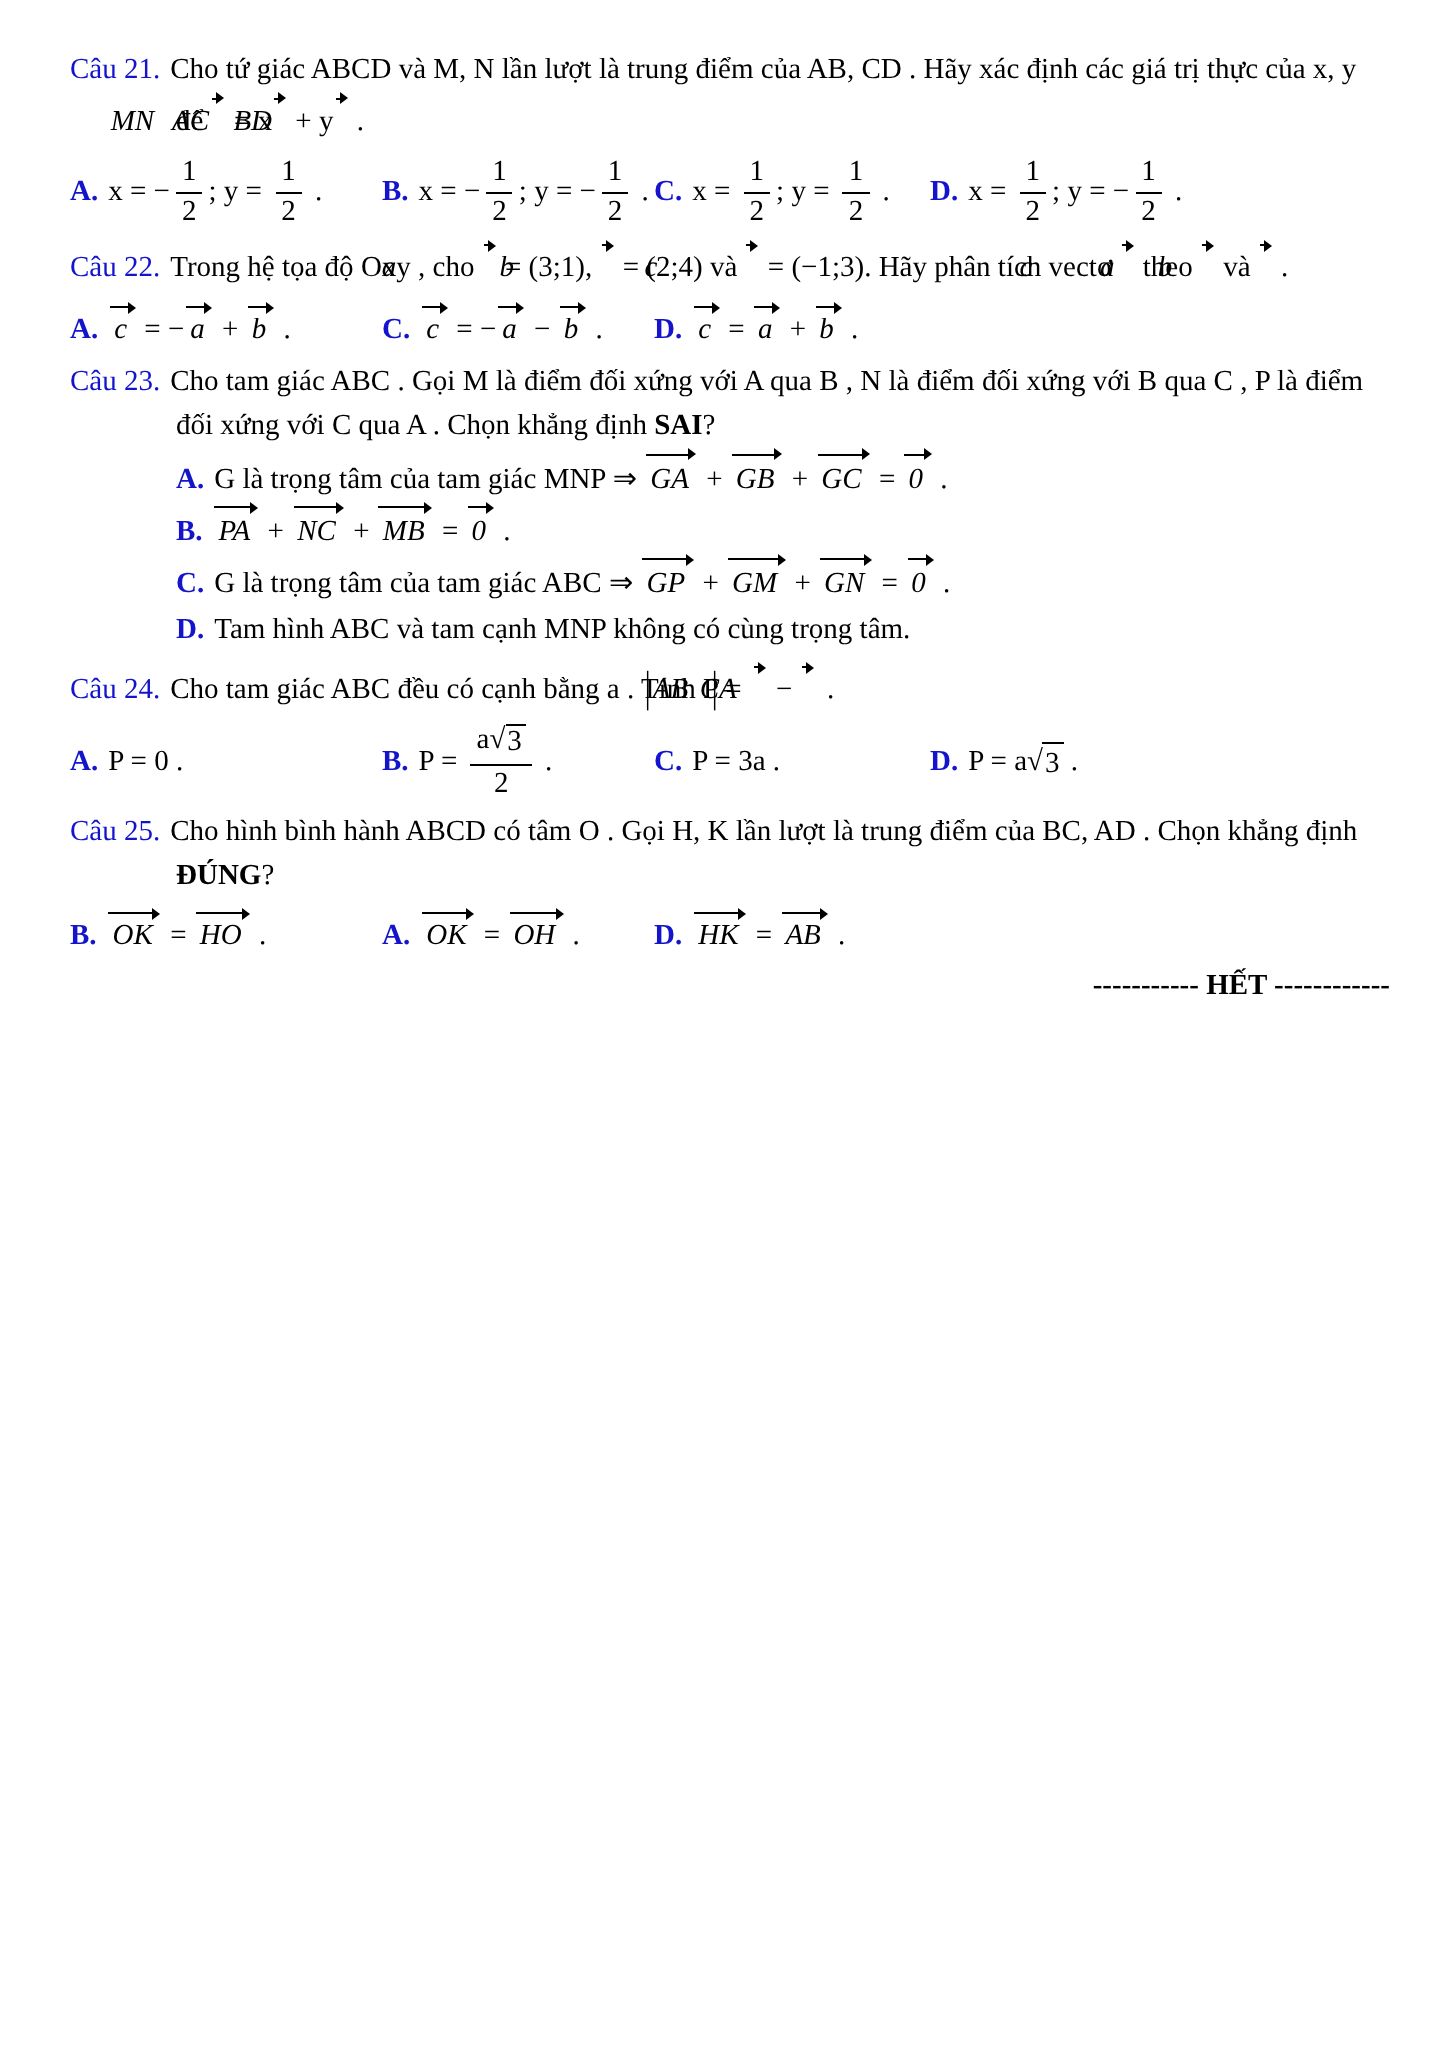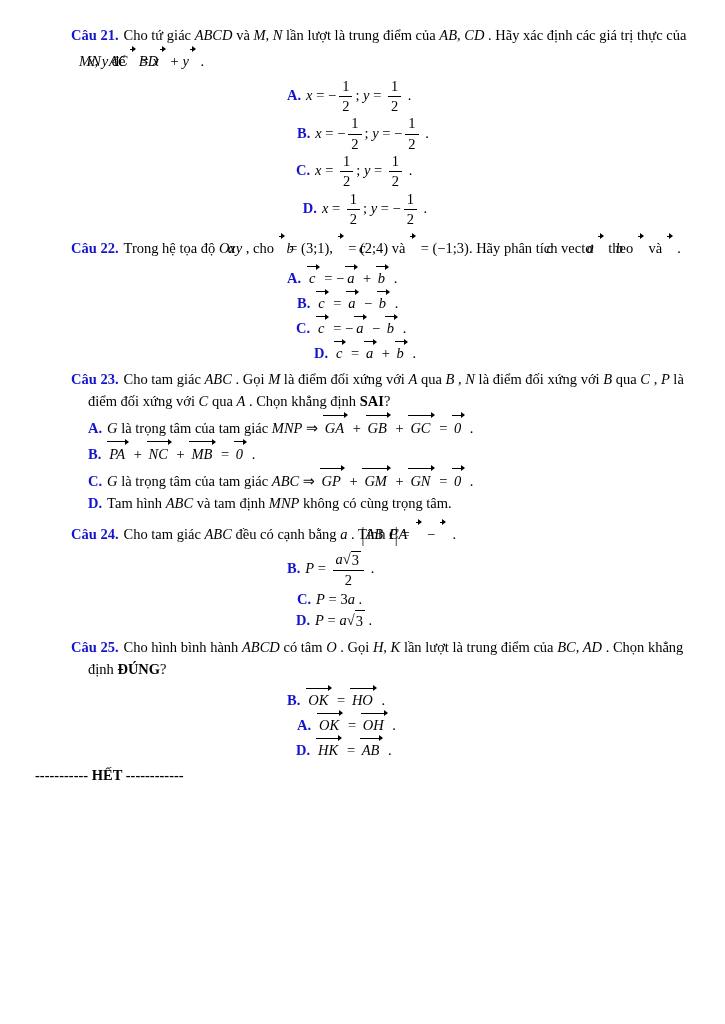"Câu 21." .qlabel { font-weight: bold -> normal; margin-left: 36px -> none }
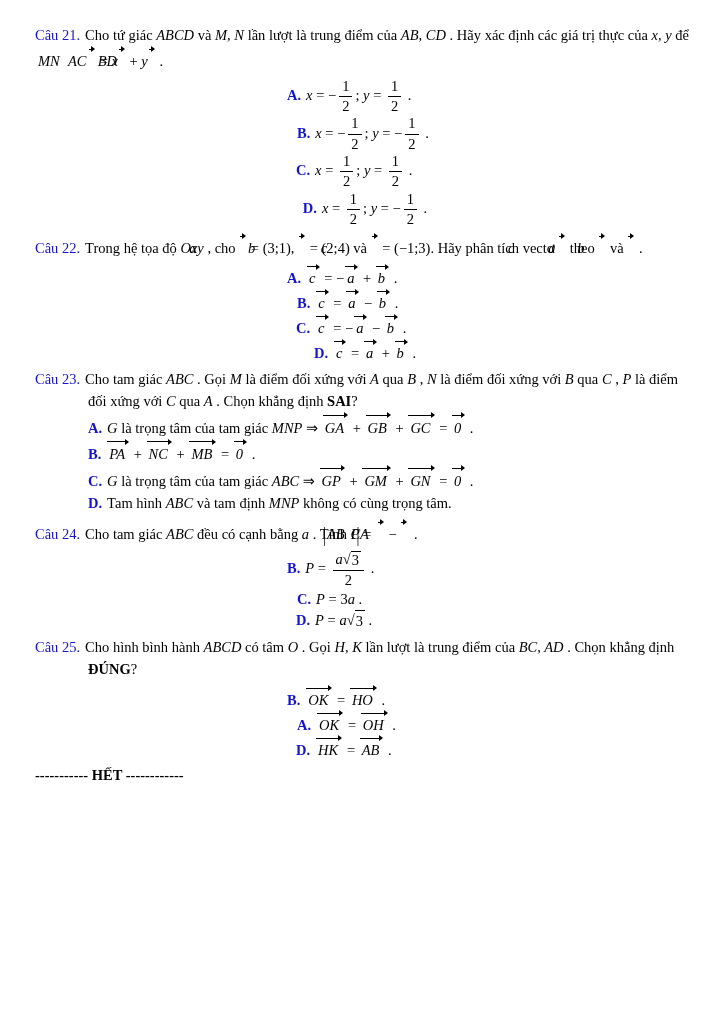"ABCD" .sg-i { font-style: italic -> none }
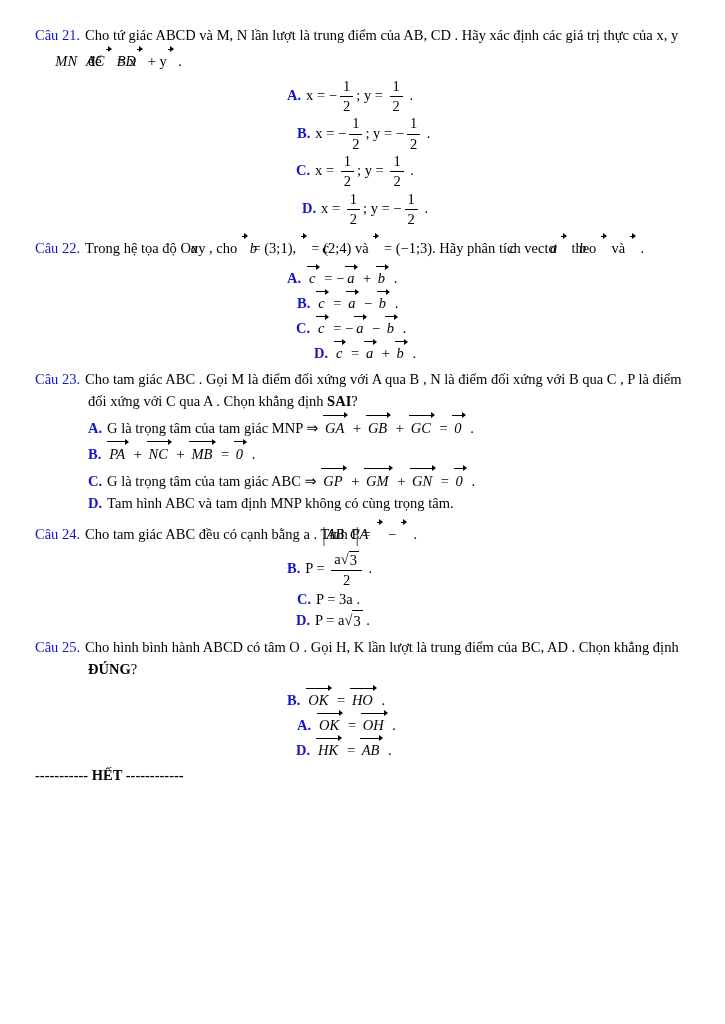"A. x = −" .opts { flex-direction: column -> none }
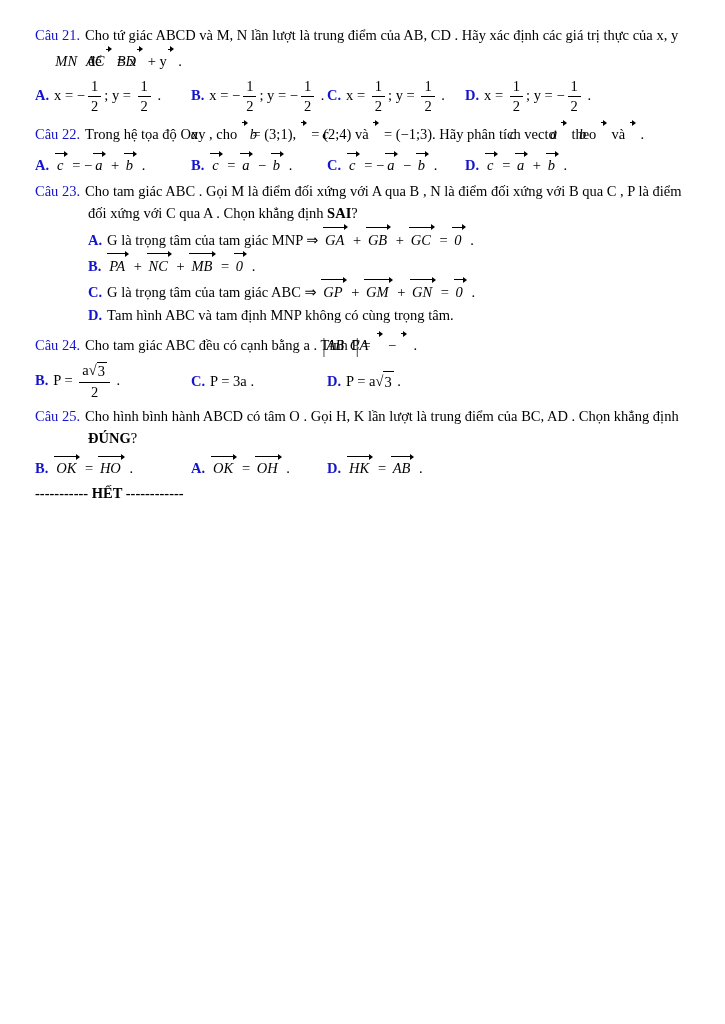"B. c = a −" div.opt { html: <div> <span>B.</span><span><span>c</span><span> = </span><span>a</span><span> − </span><span>b</span><span> .</span></span> </div> -> none }
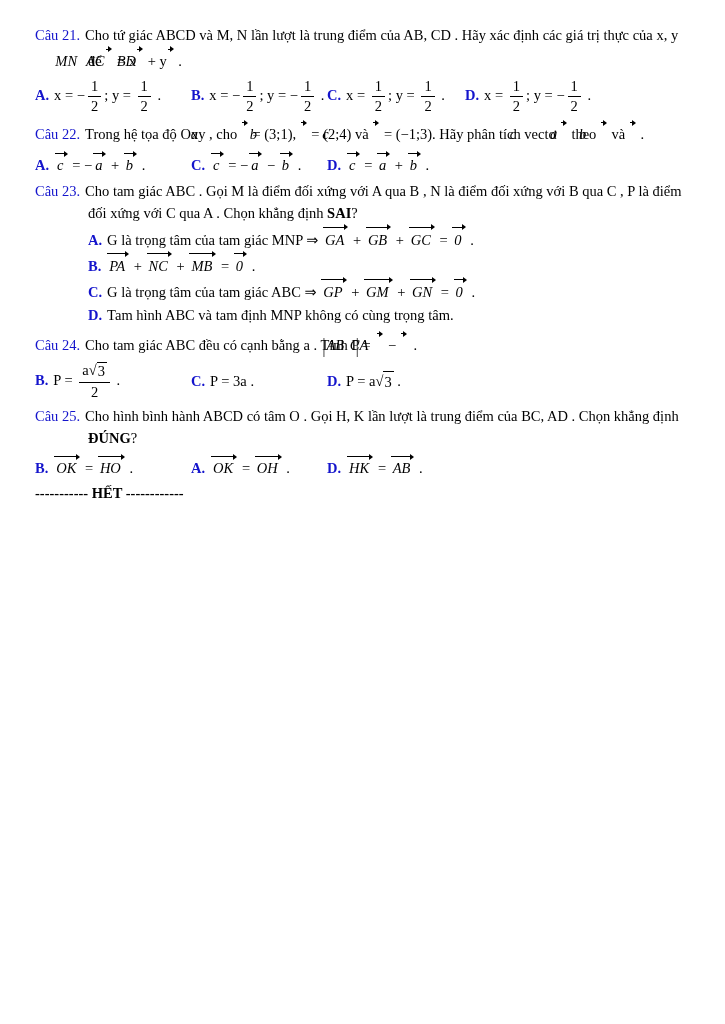"và tam định" span.sg-t { text: định -> cạnh }
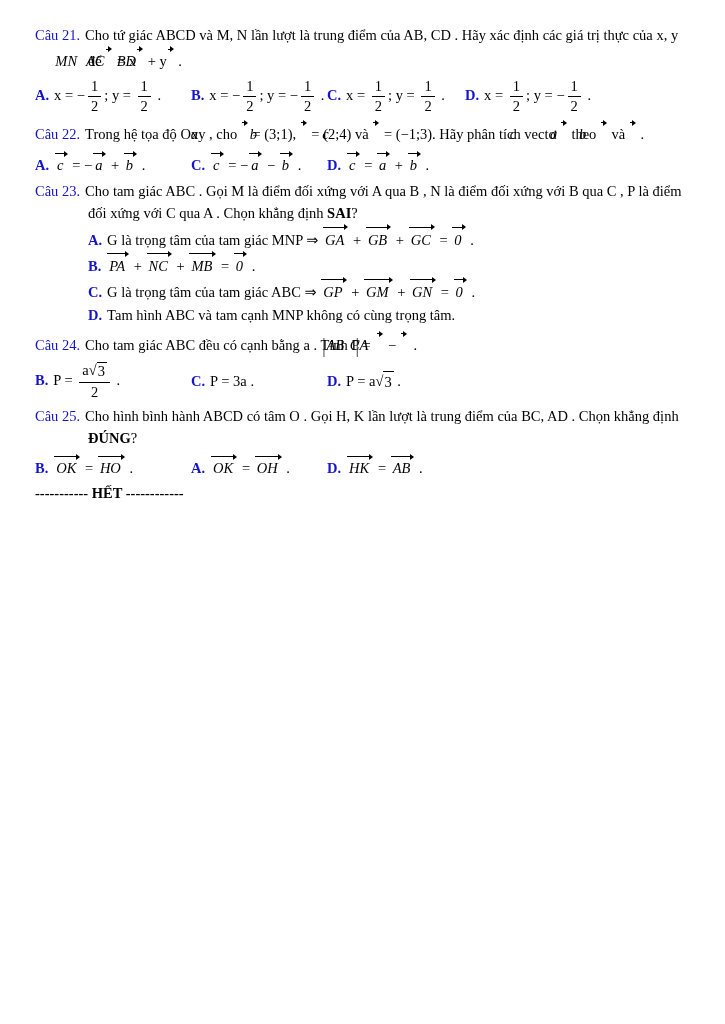"A. P = 0 ." div.opt { html: none -> <div> <span>A.</span><span><span>P</span><span> = 0 .</span></span> </div> }
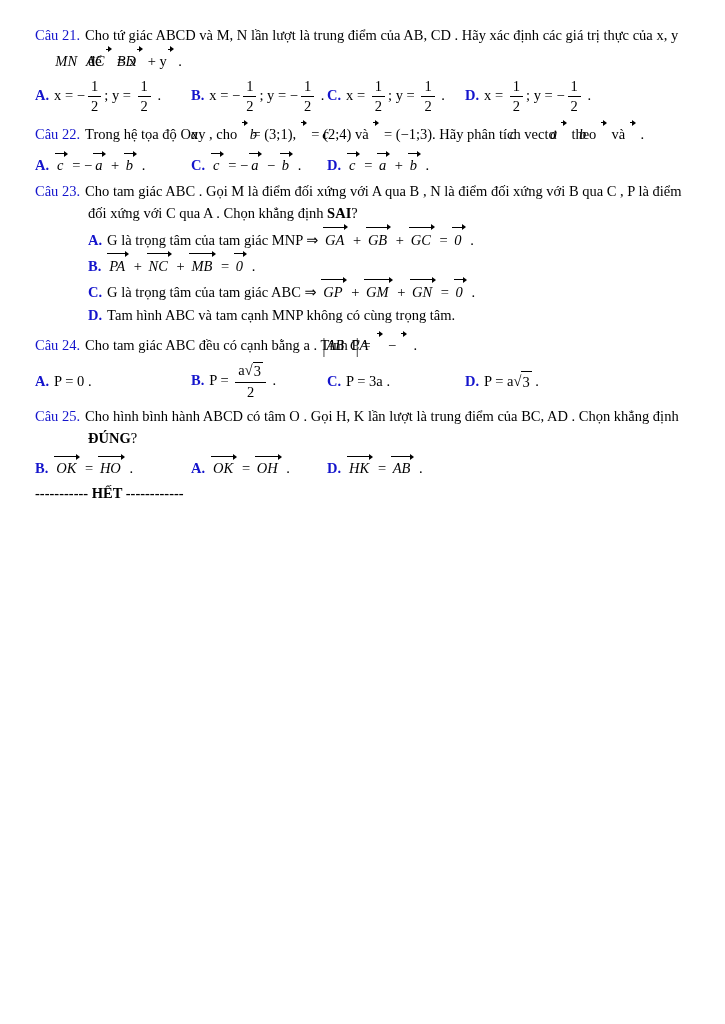"----------- HẾT ------------" .footer { text-align: left -> right }
